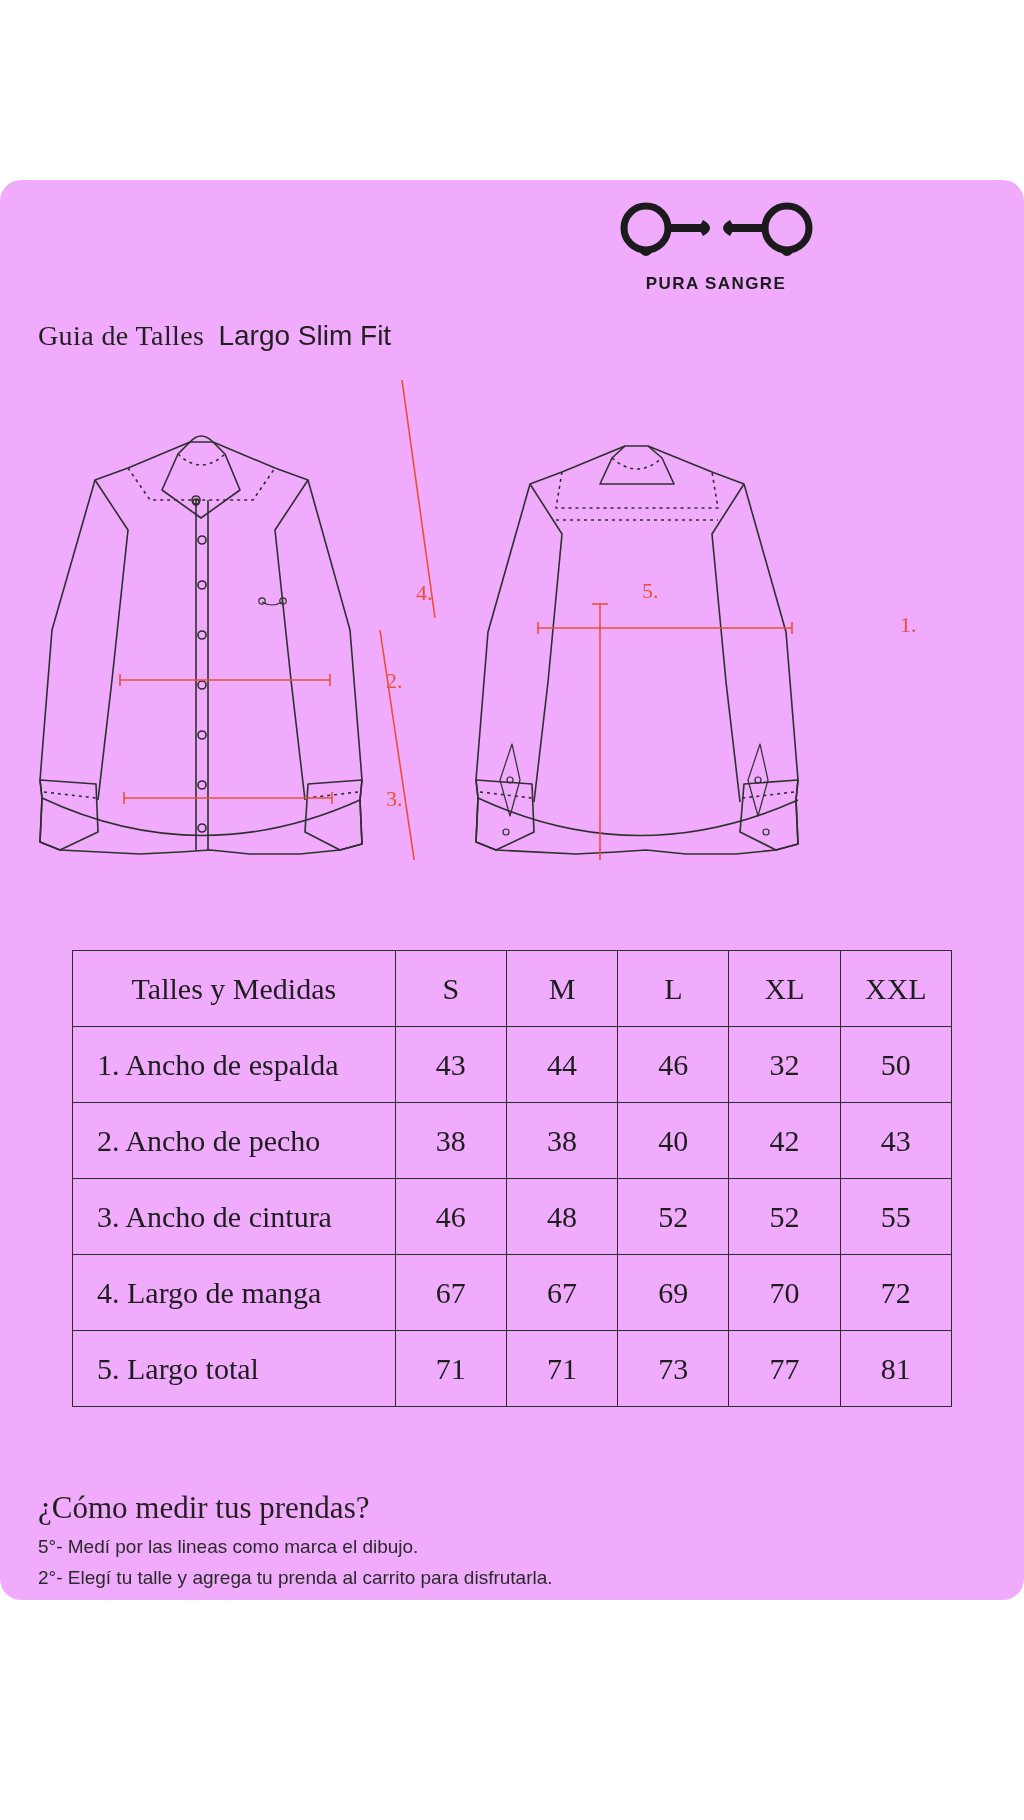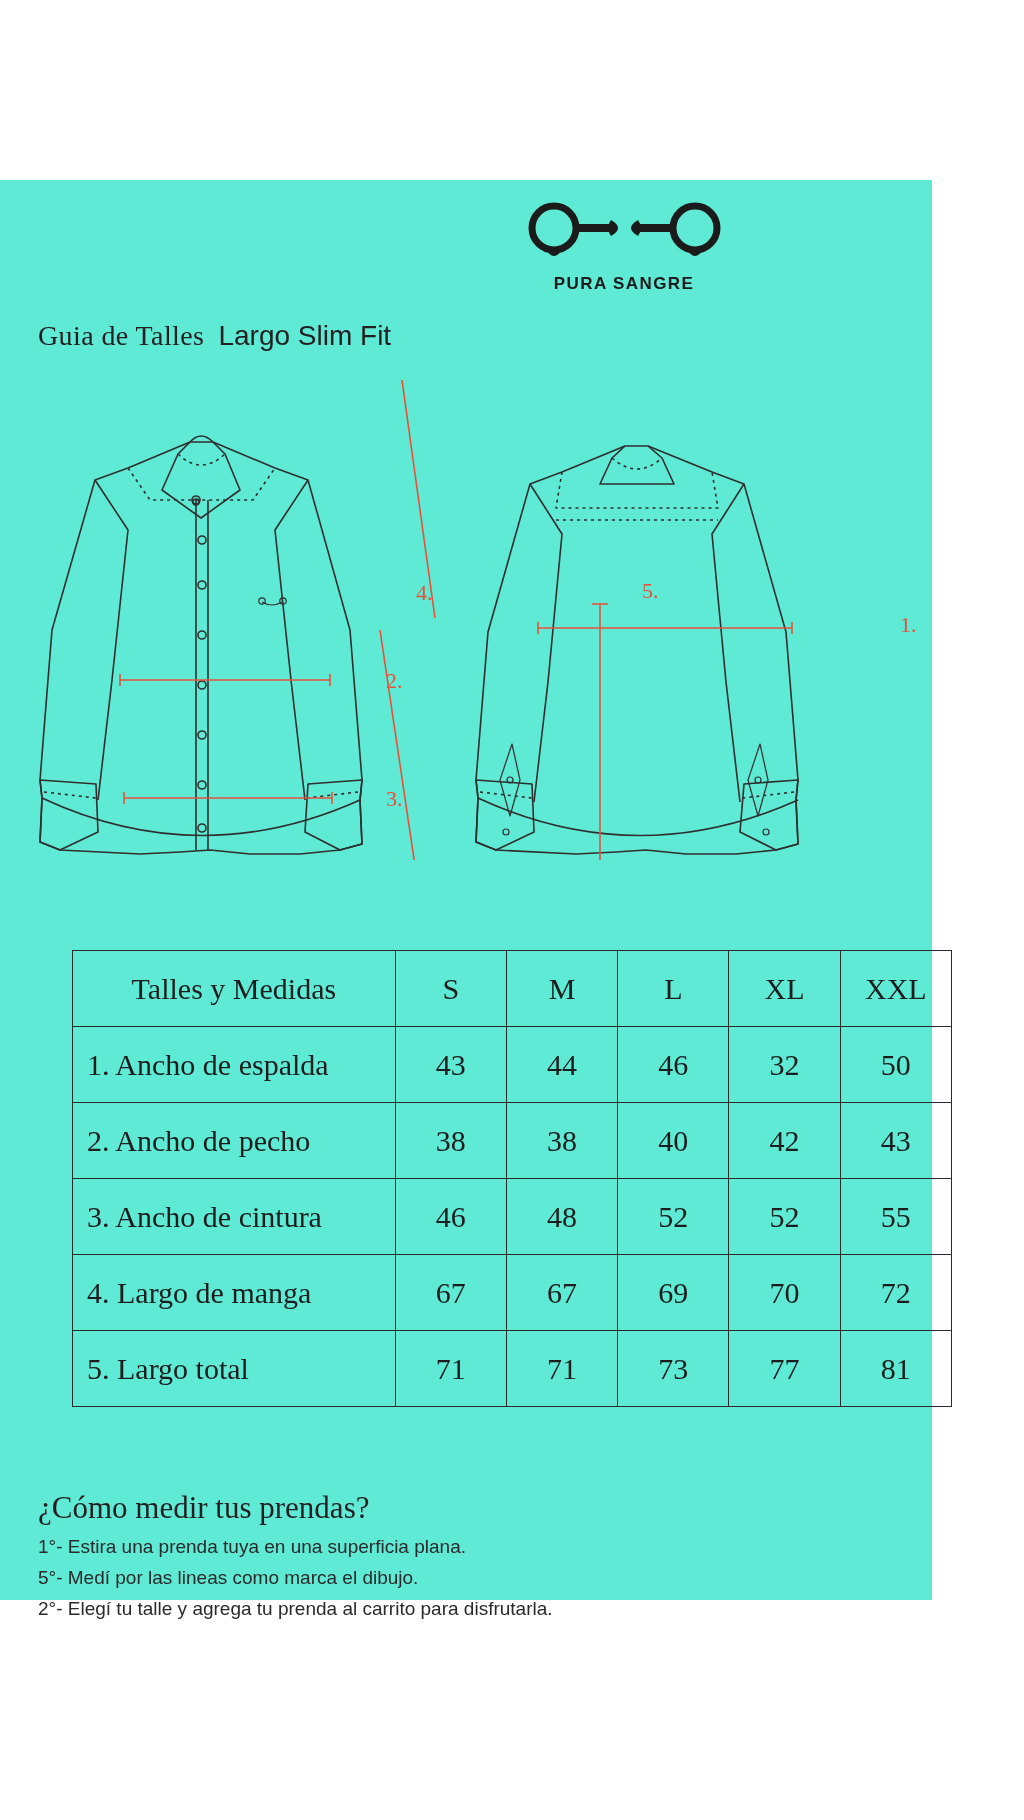"PURA SANGRE" #page { background: #5eead4 -> #f0abfc; border-radius: none -> 21px; width: 932px -> 1024px }
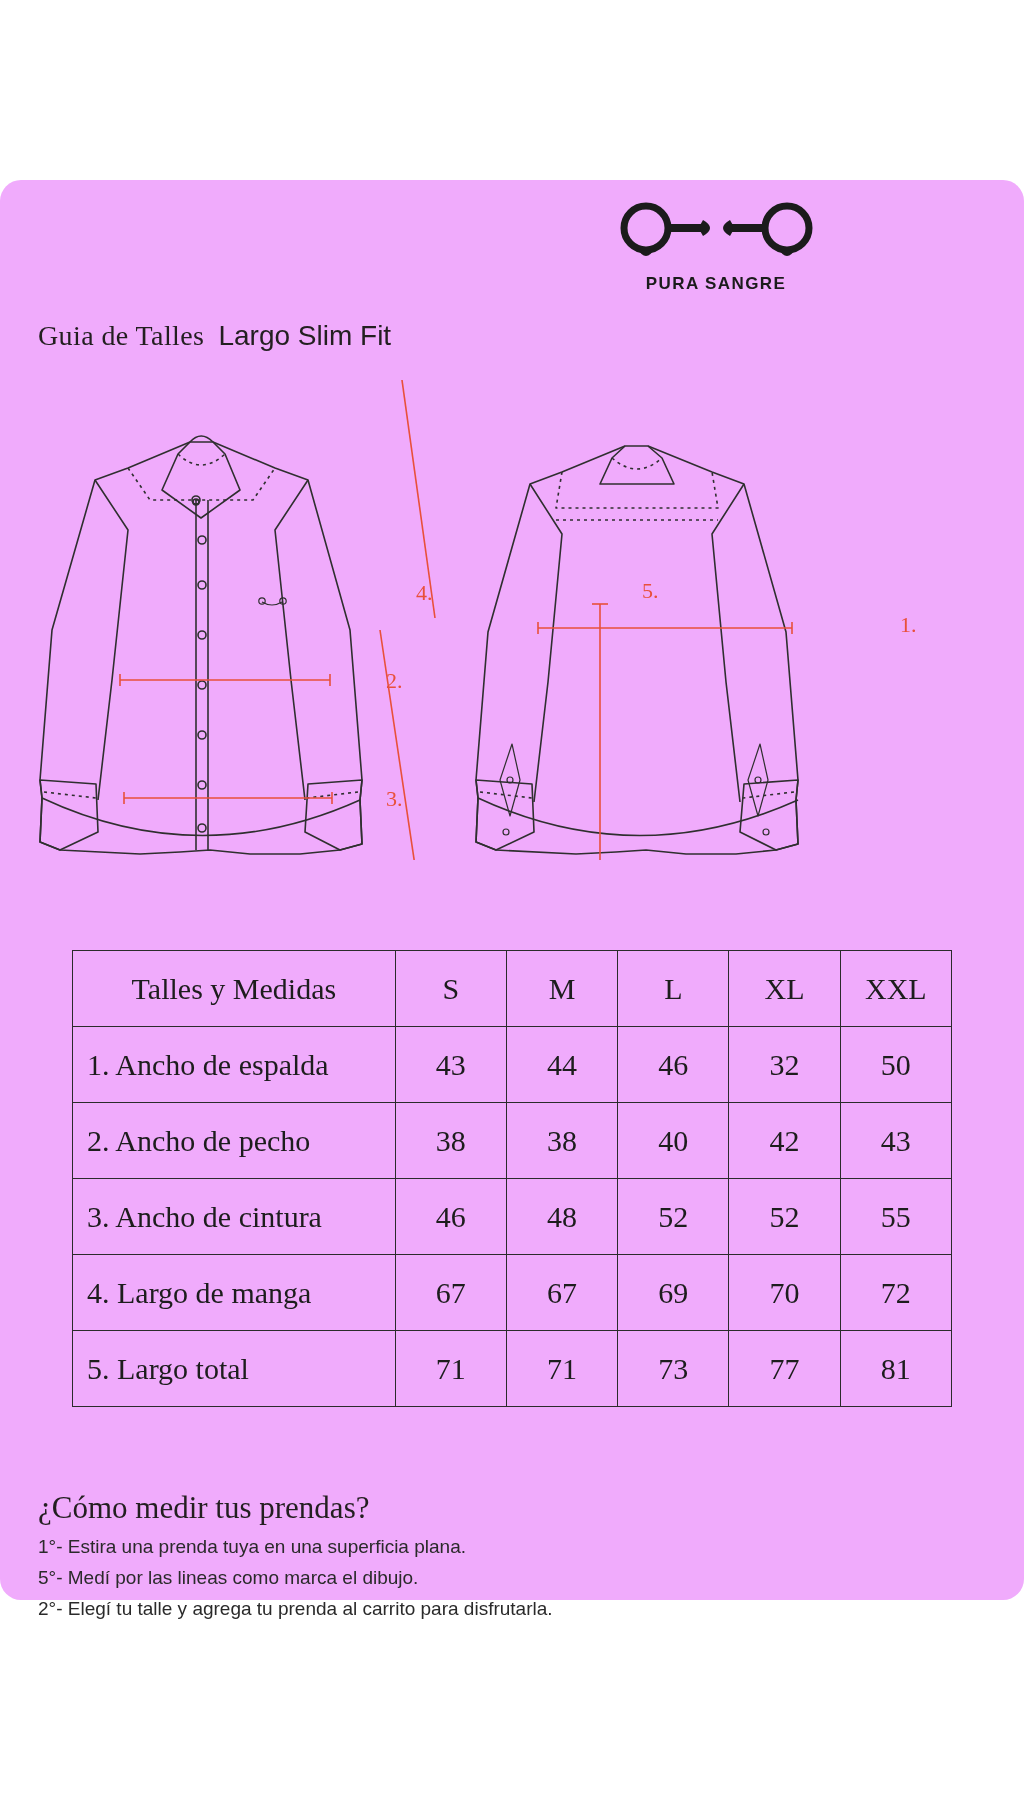"Talles y Medidas" table td { padding: 0 14px -> 0 24px }
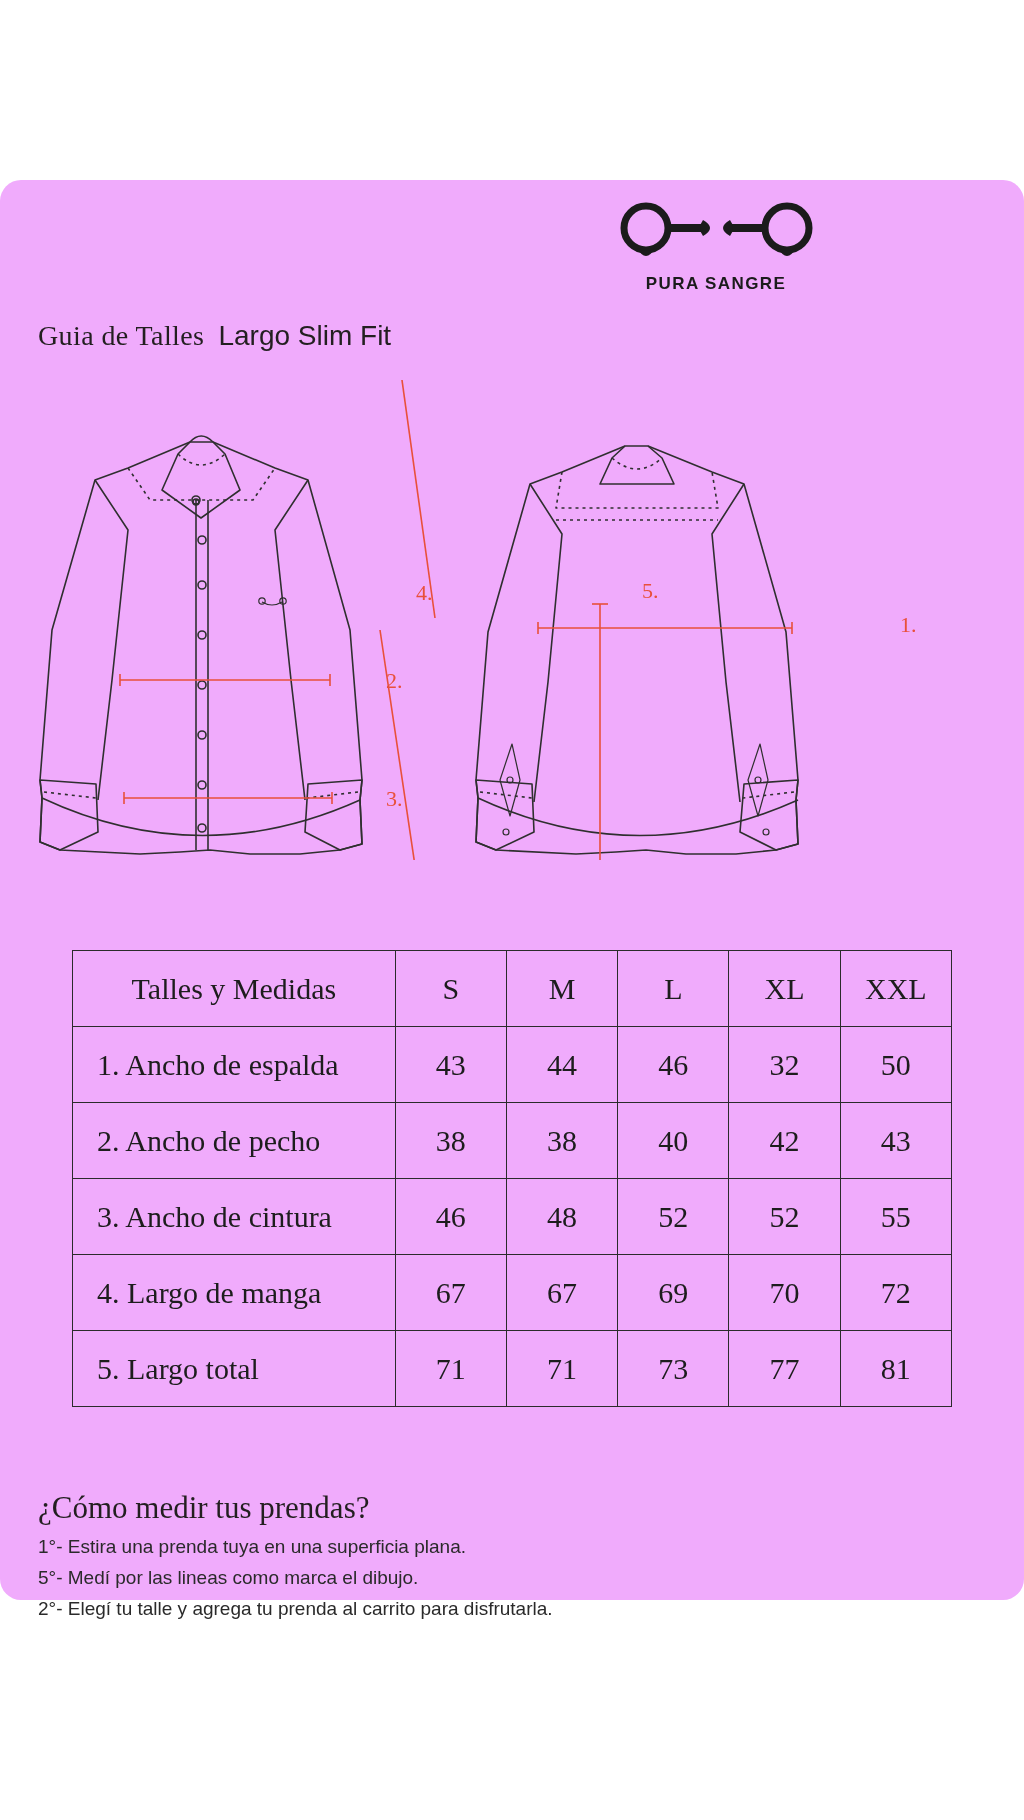"1°- Estira una prenda tuya" div.foot-line { html: <div>1°- Estira una prenda tuya en una superficia plana.</div> -> none }
